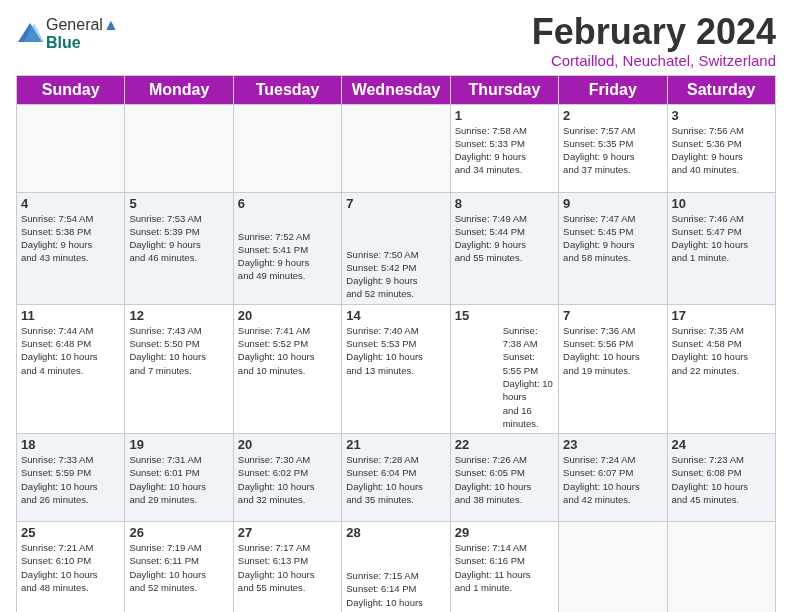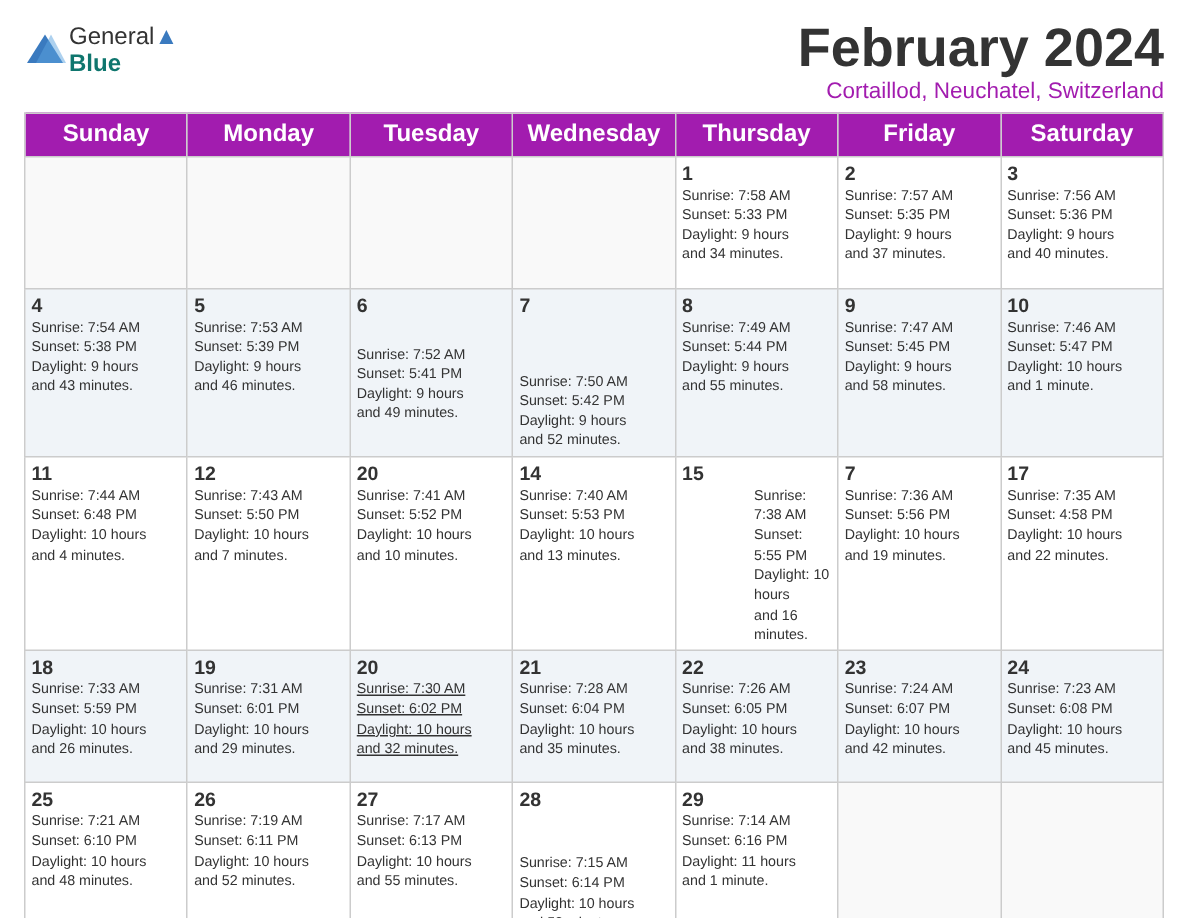"Sunrise: 7:30 AM" div.day-info { text-decoration: underline -> none }
